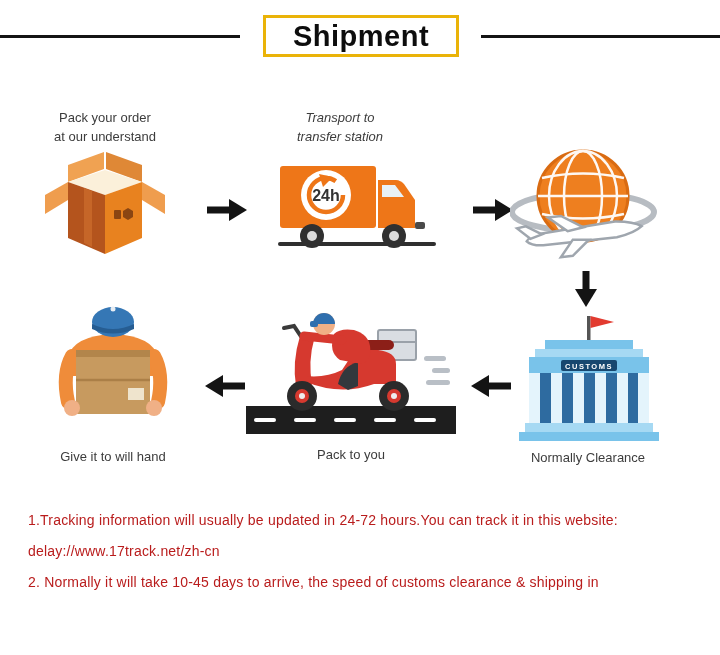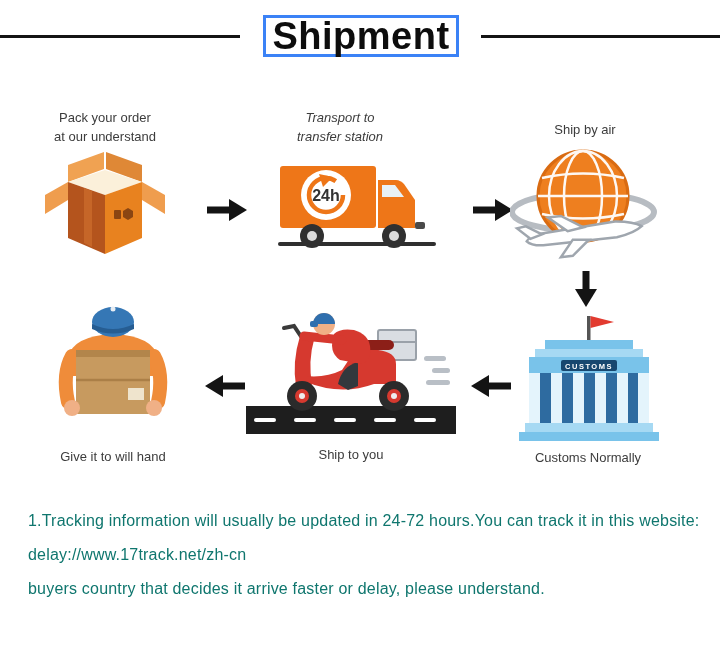"Shipment" .title-box { border: 3px solid #3b82f6 -> 3px solid #eab308; font-size: 38px -> 29px }
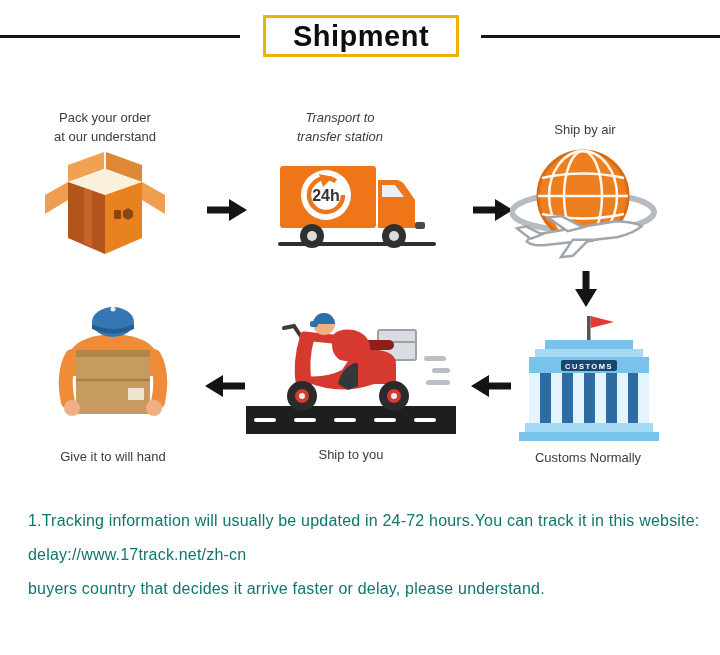"Ship by air" div.step-label { html: <div>Ship by air</div> -> none }
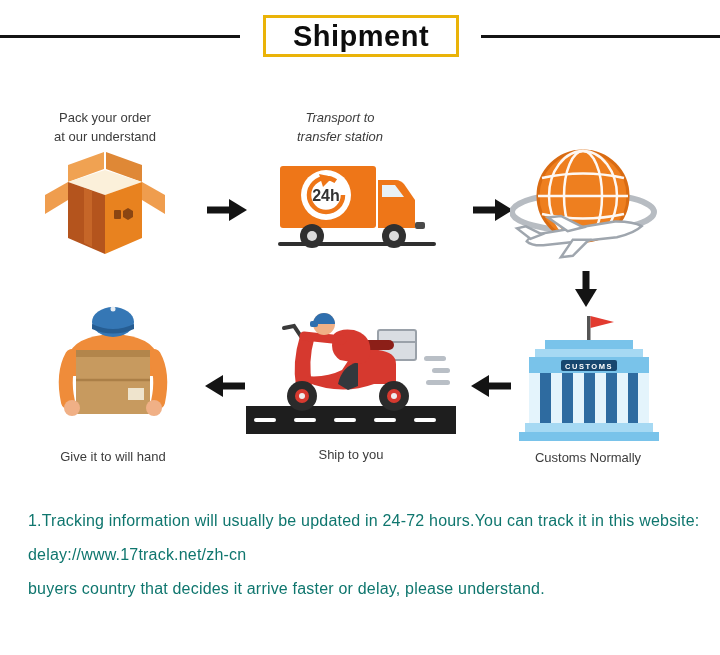"Ship to you" div.step-label { text: Ship -> Pack }
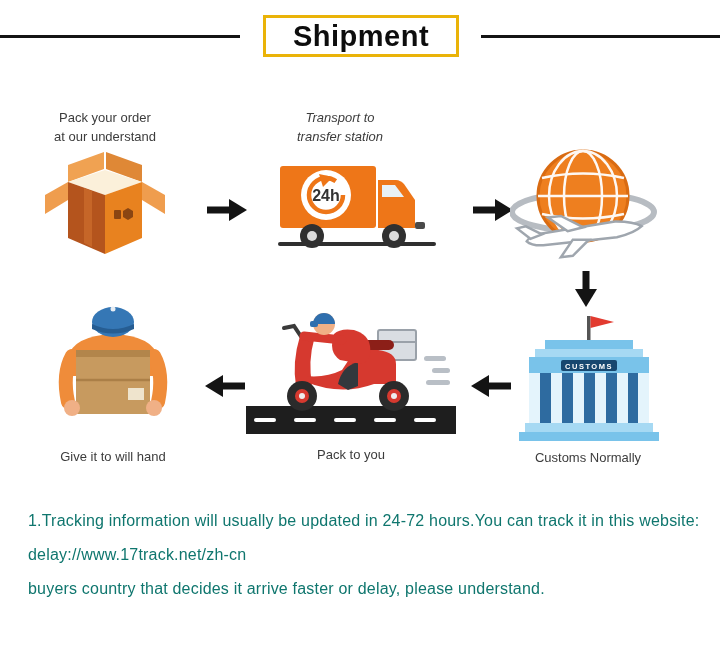"Customs Normally" div.step-label { text: Customs Normally -> Normally Clearance }
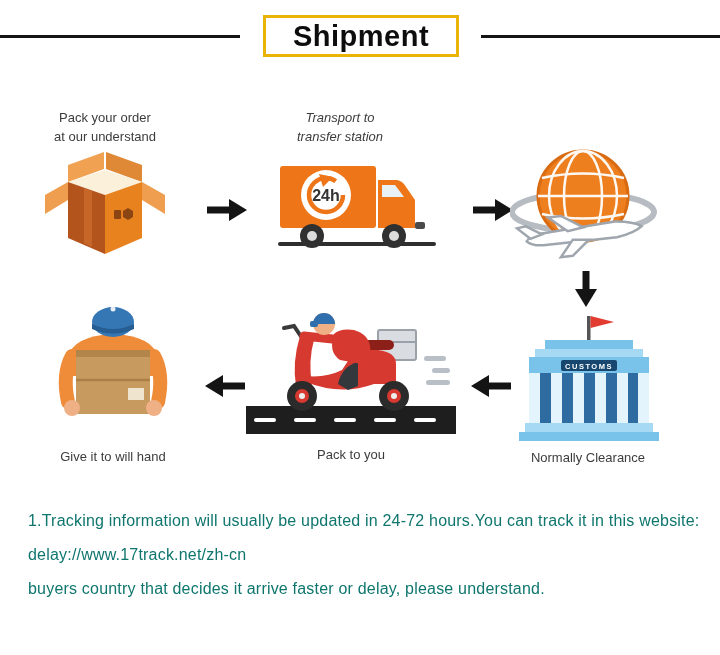"1.Tracking information will usually be" .note-line { color: #0f766e -> #b91c1c; font-size: 16px -> 14px }
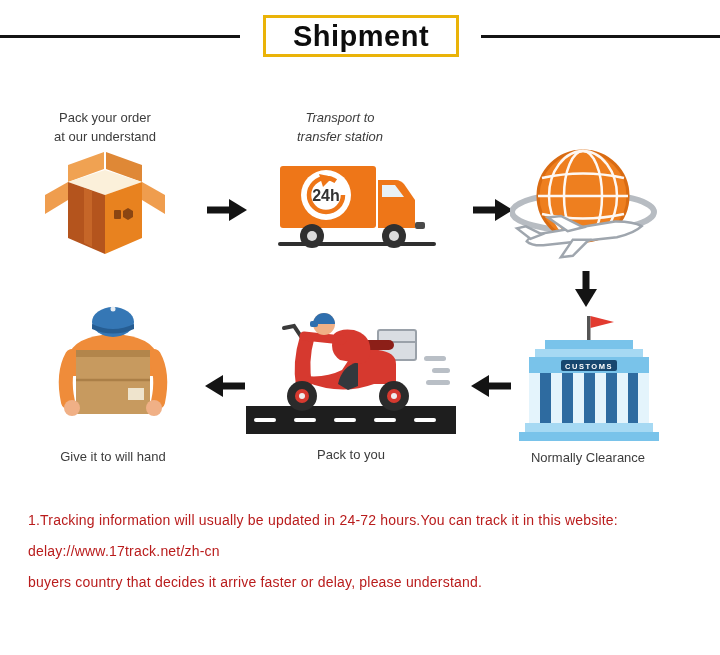"2. Normally it will take" p.note-line { html: none -> <p>2. Normally it will take 10-45 days to arrive, the speed of customs clearance &amp; shipping in</p> }
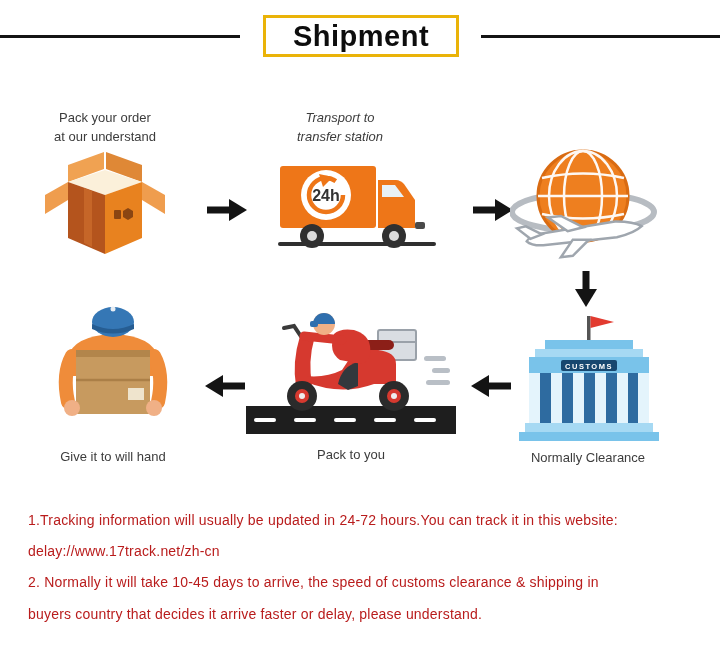"buyers country that decides it" p.note-line { html: <p>buyers country that decides it arrive faster or delay, please understand.</p> -> none }
